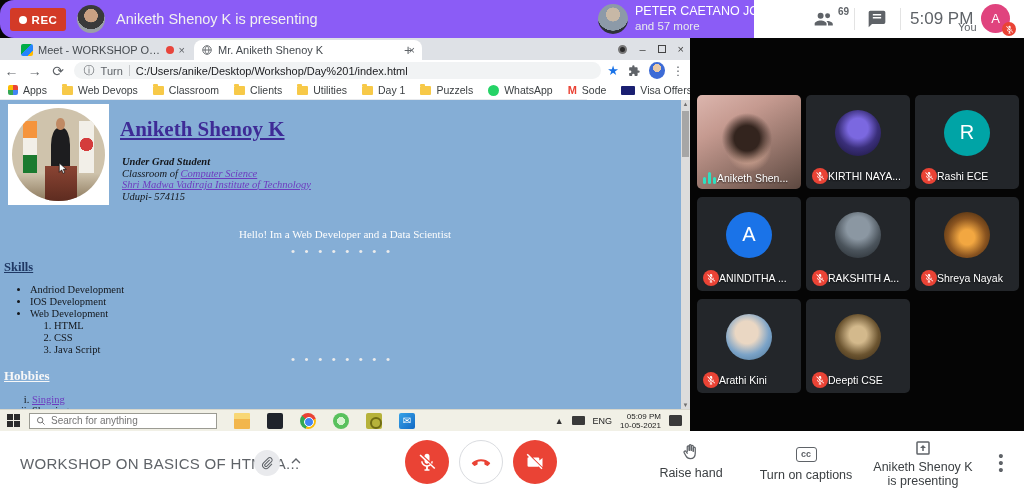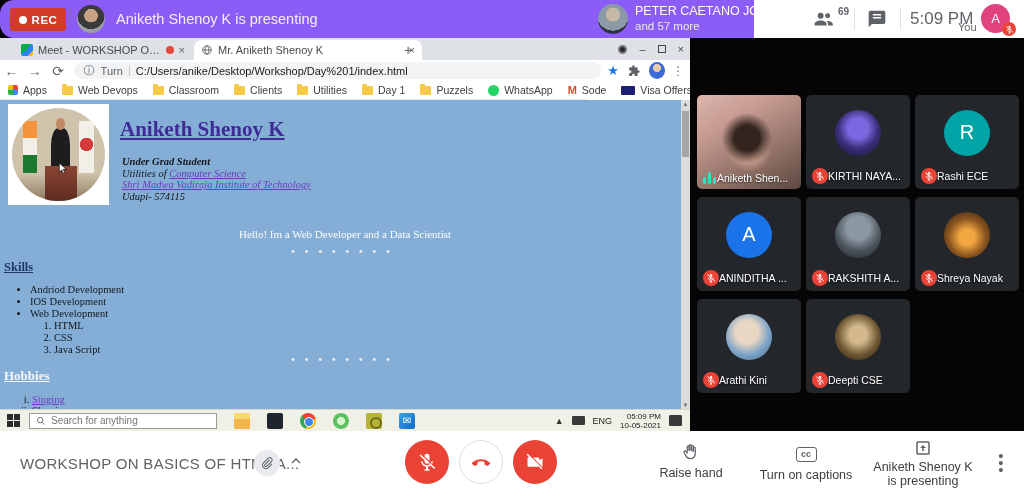"Utilities of" span { text: Utilities -> Classroom }
